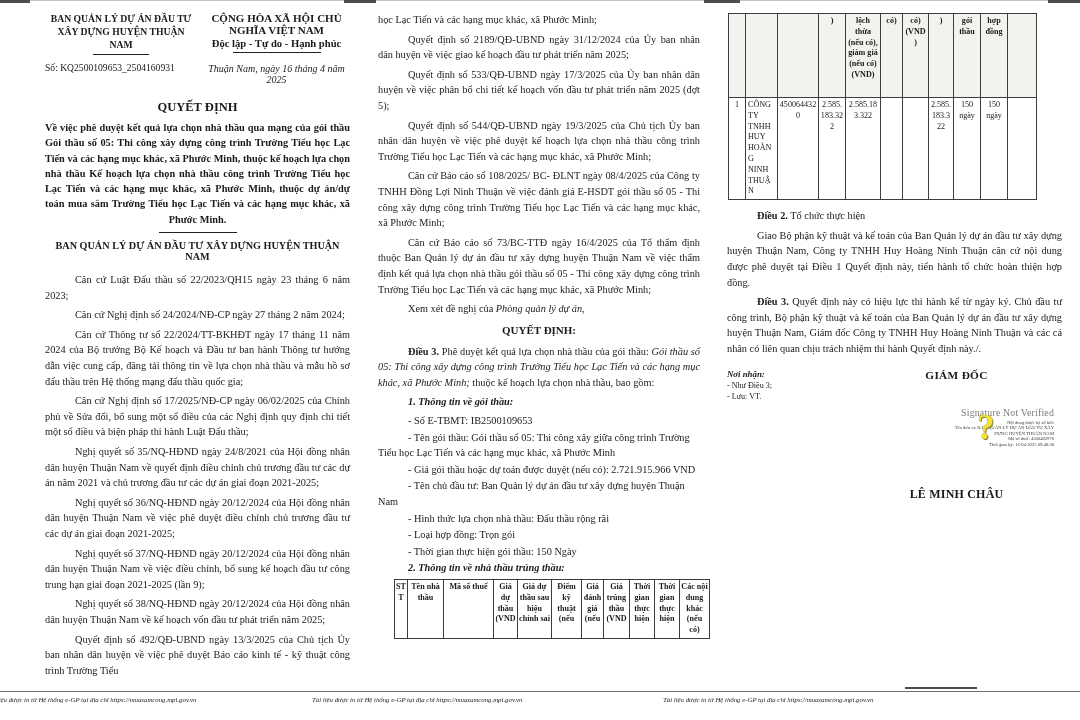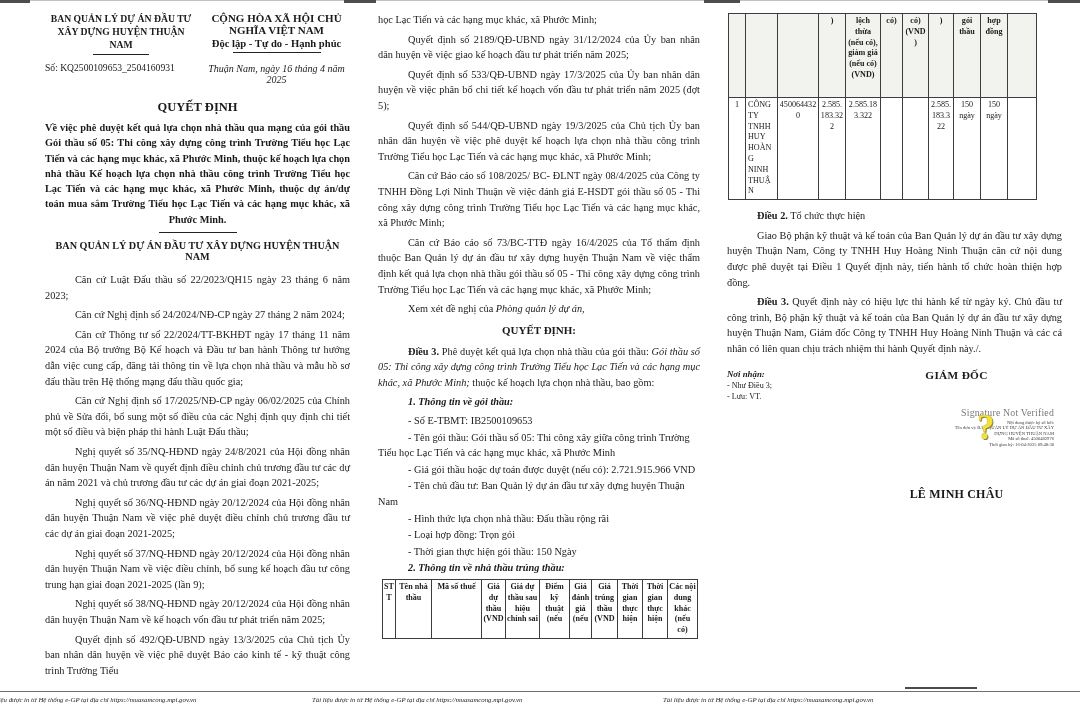"STT" .tbl2 { margin-left: 4px -> 16px }
